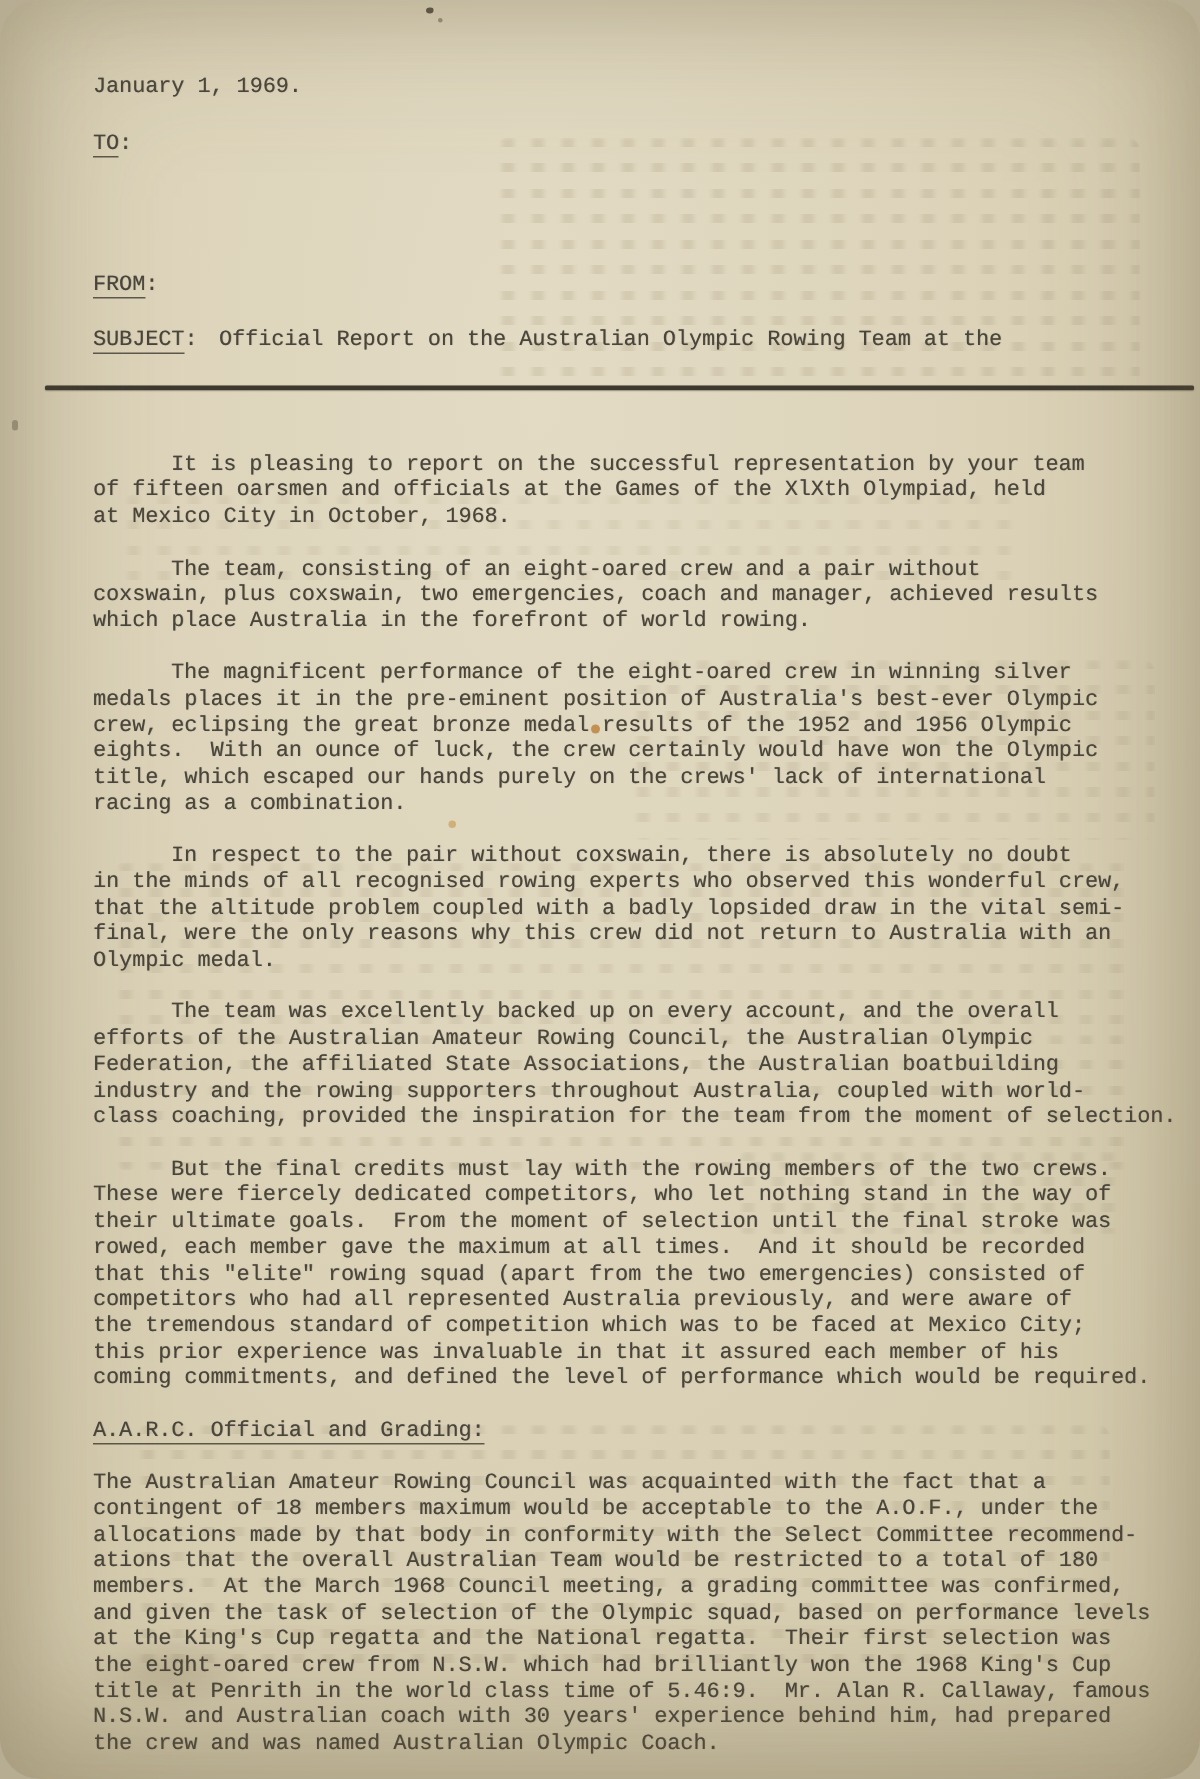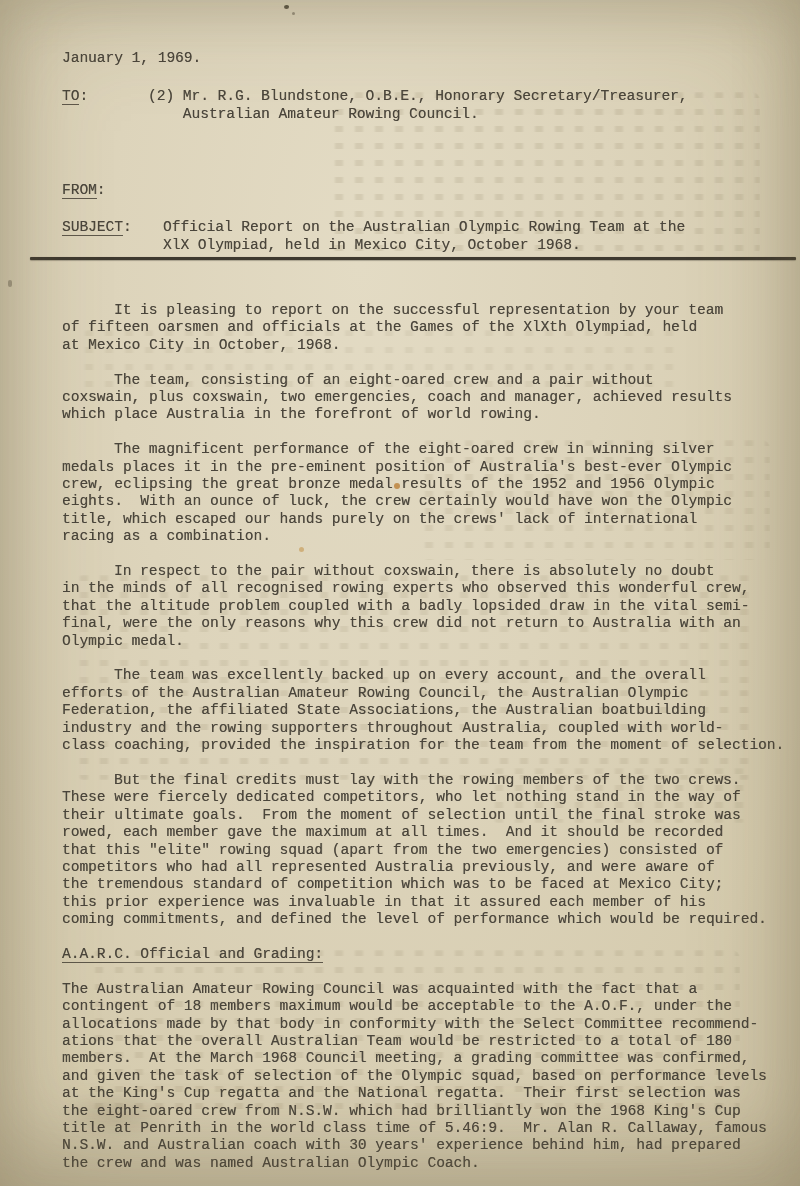"January 1, 1969." .page { border-radius: none -> 27px }
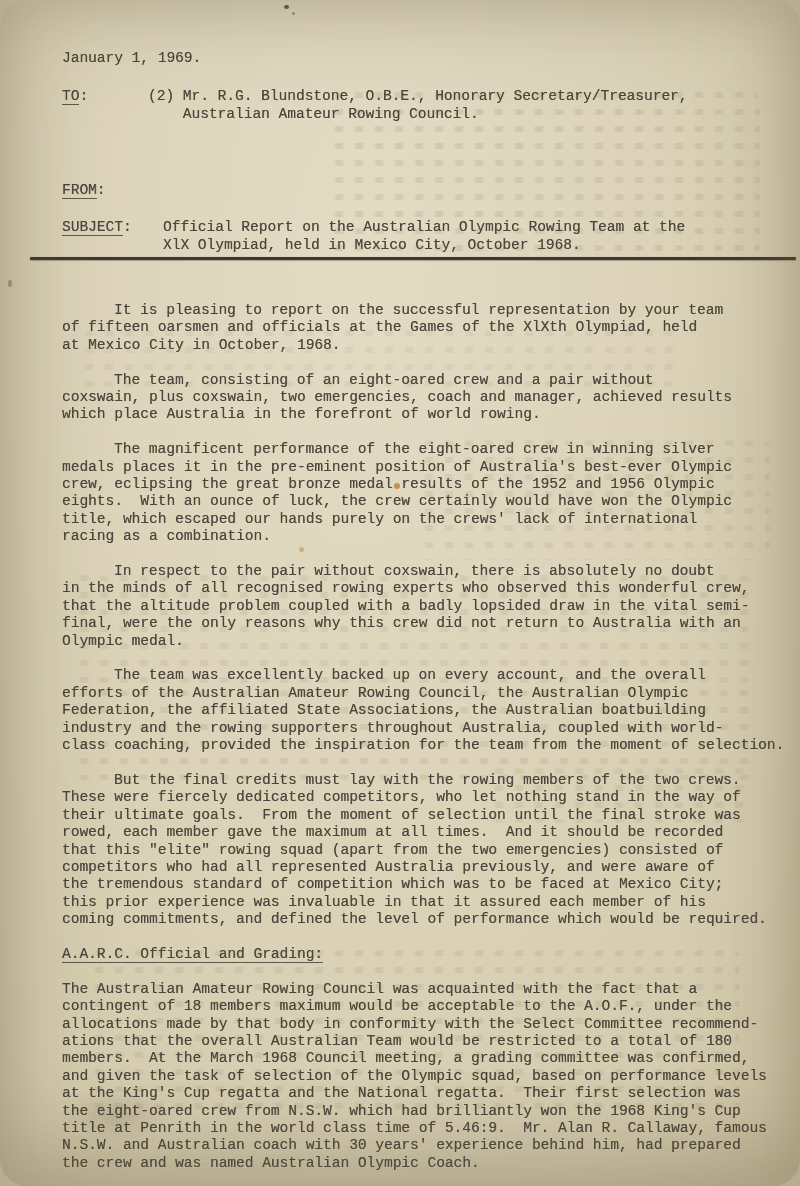"(2) Mr. R.G. Blundstone, O.B.E.," div.to-item { html: <div> <div>(2) Mr. R.G. Blundstone, O.B.E., Honorary Secretary/Treasurer,</div> <div> Australian Amateur Rowing Council.</div> </div> -> none }
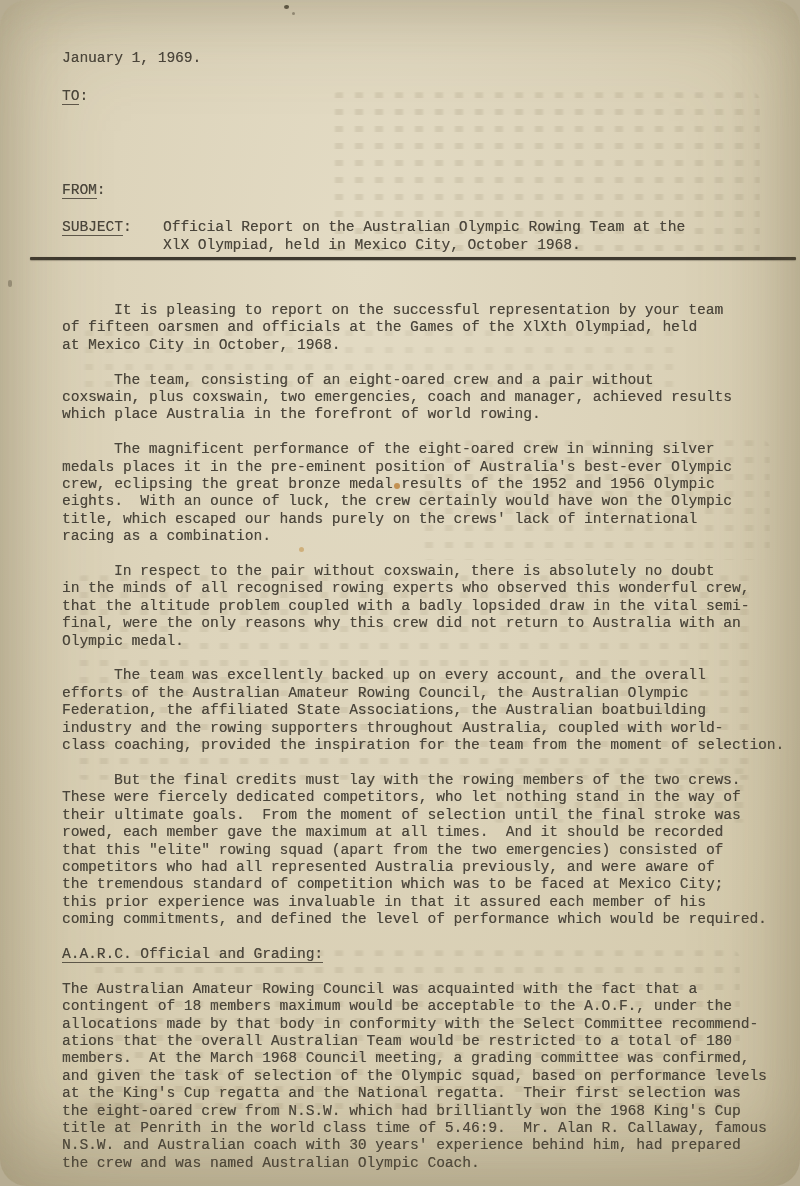"Official Report on the Australian" .subject-lines { left: 163px -> 146px }
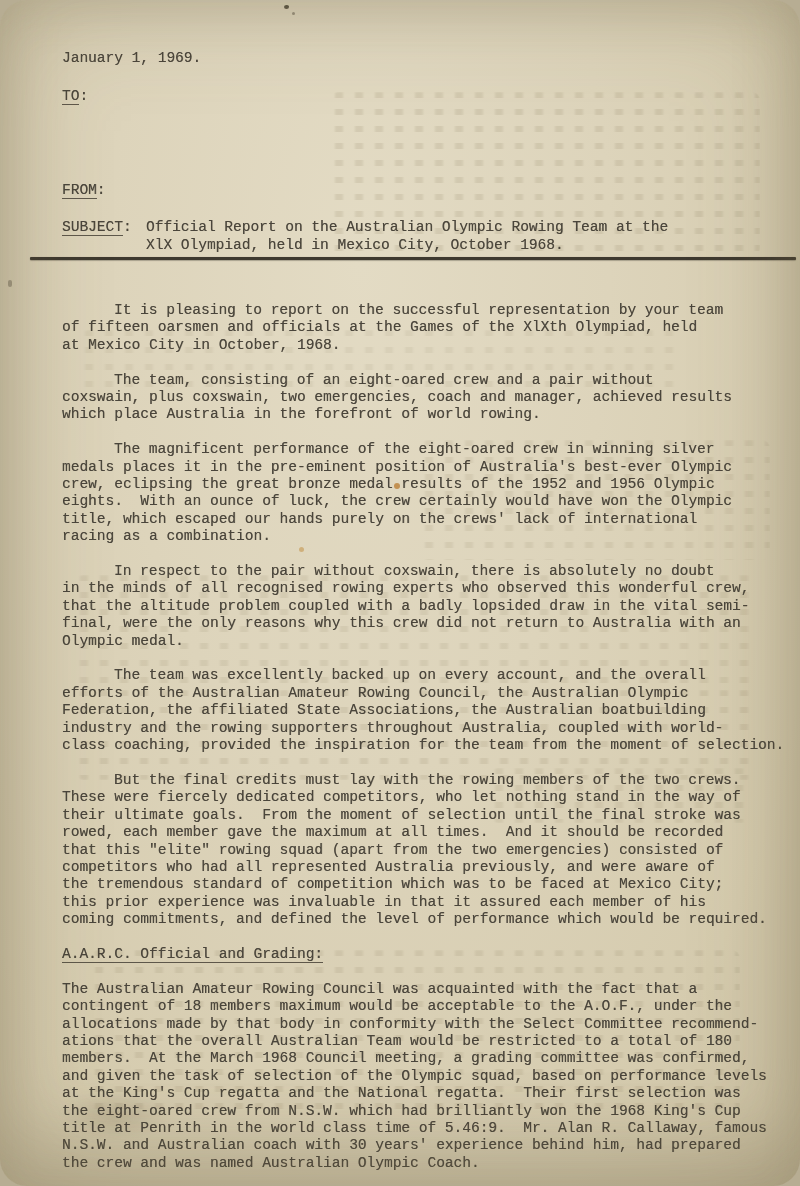"XlX Olympiad, held in Mexico" div.line { html: <div>XlX Olympiad, held in Mexico City, October 1968.</div> -> none }
